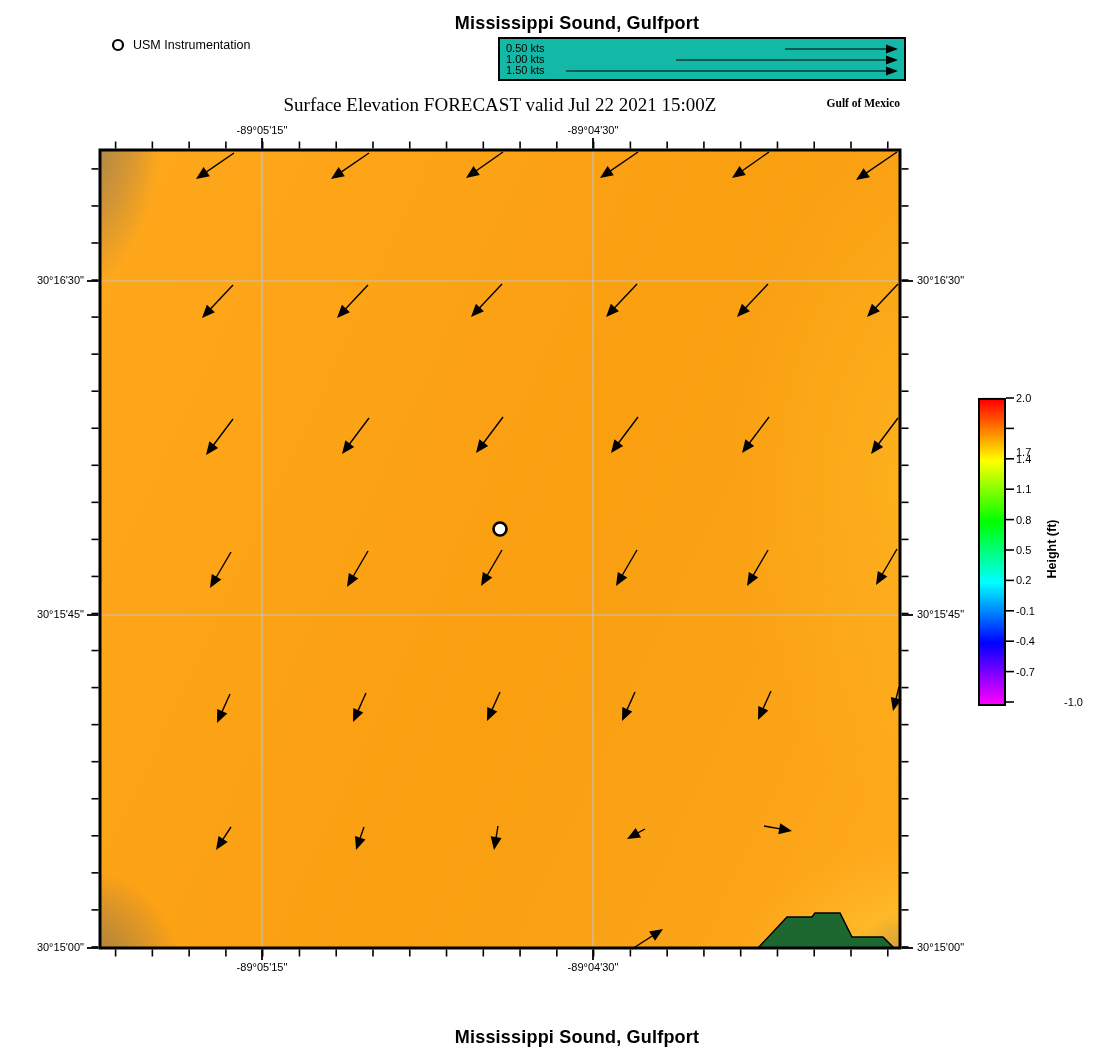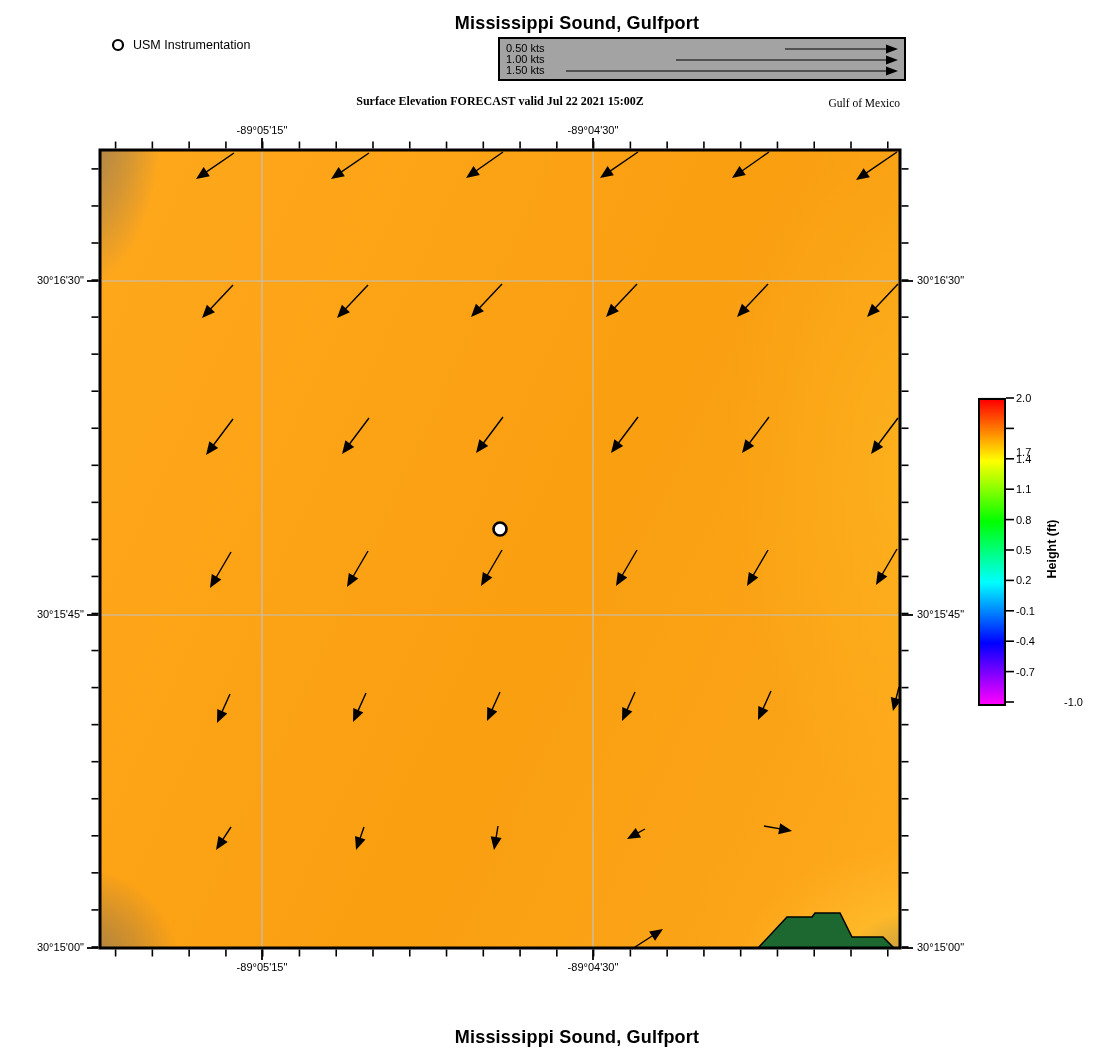"0.50 kts" #vel-legend { background: #a3a3a3 -> #14b8a6 }
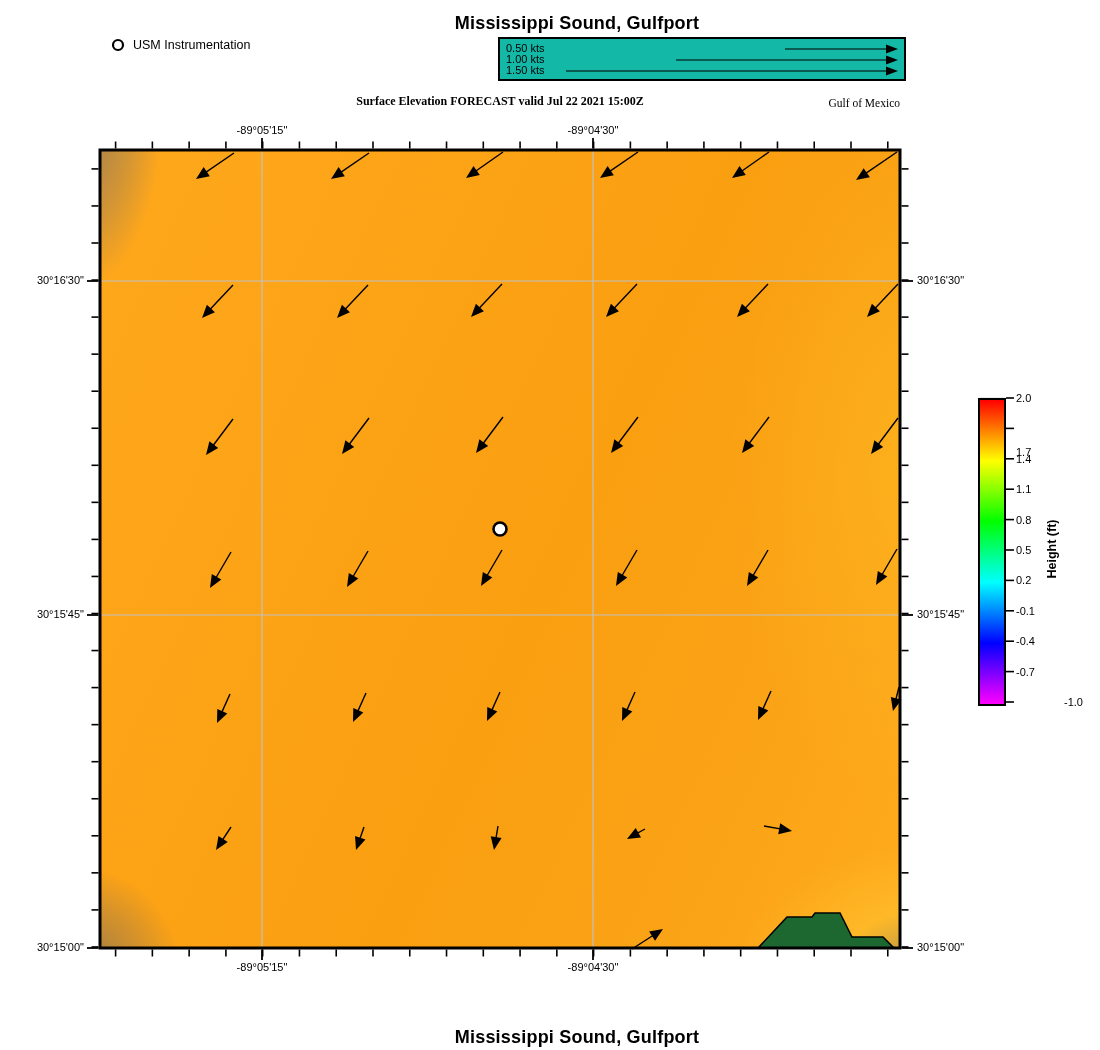"Surface Elevation FORECAST valid Jul" #subtitle { font-size: 12px -> 19px; font-weight: bold -> normal }
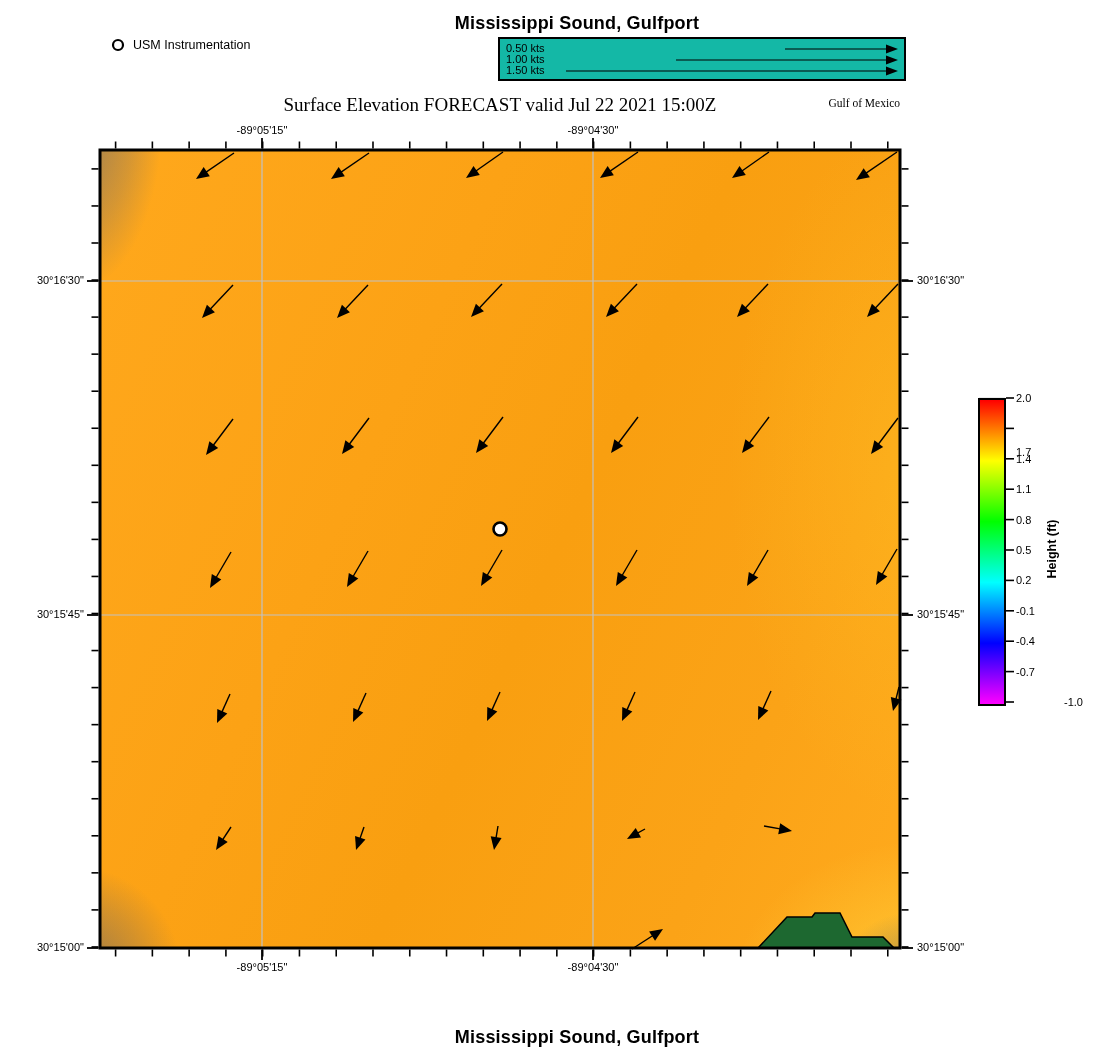"Gulf of Mexico" #region-label { font-weight: normal -> bold }
